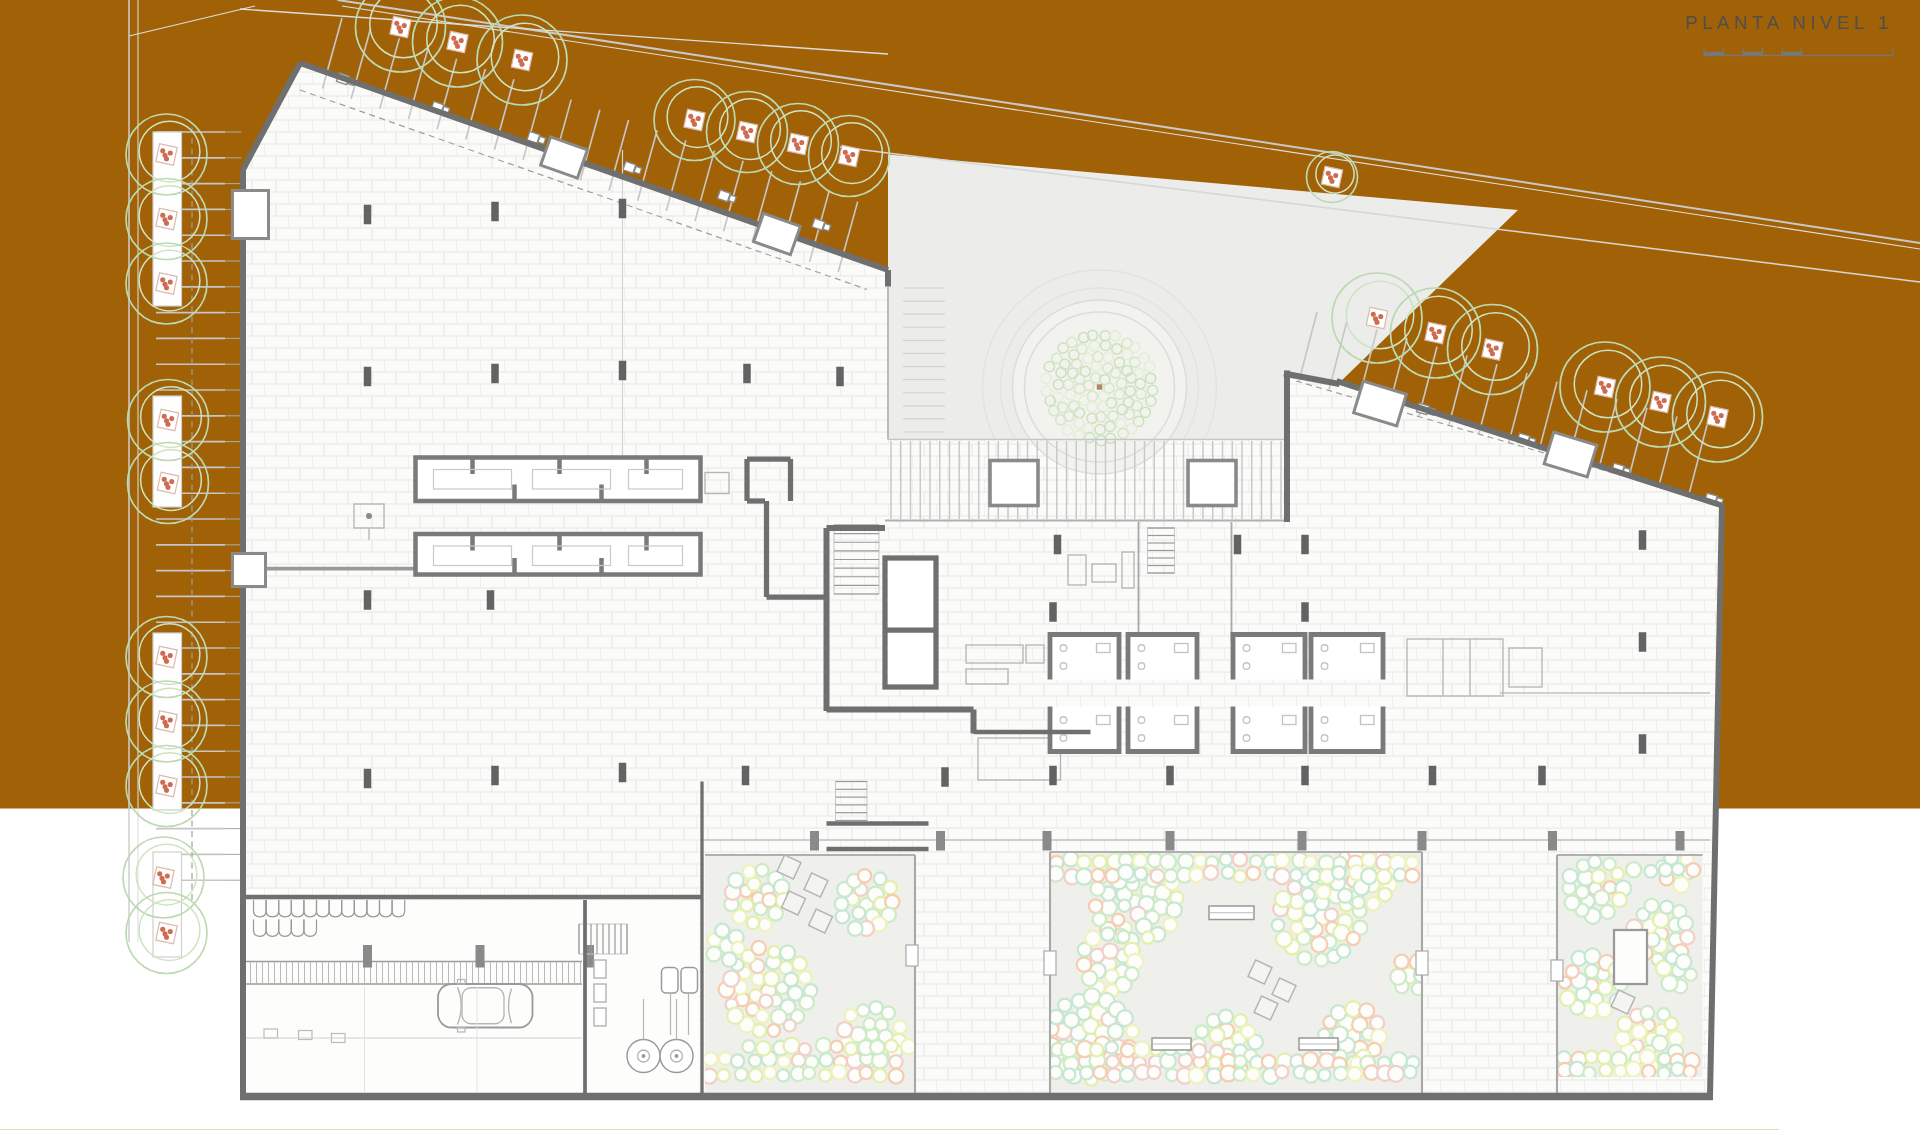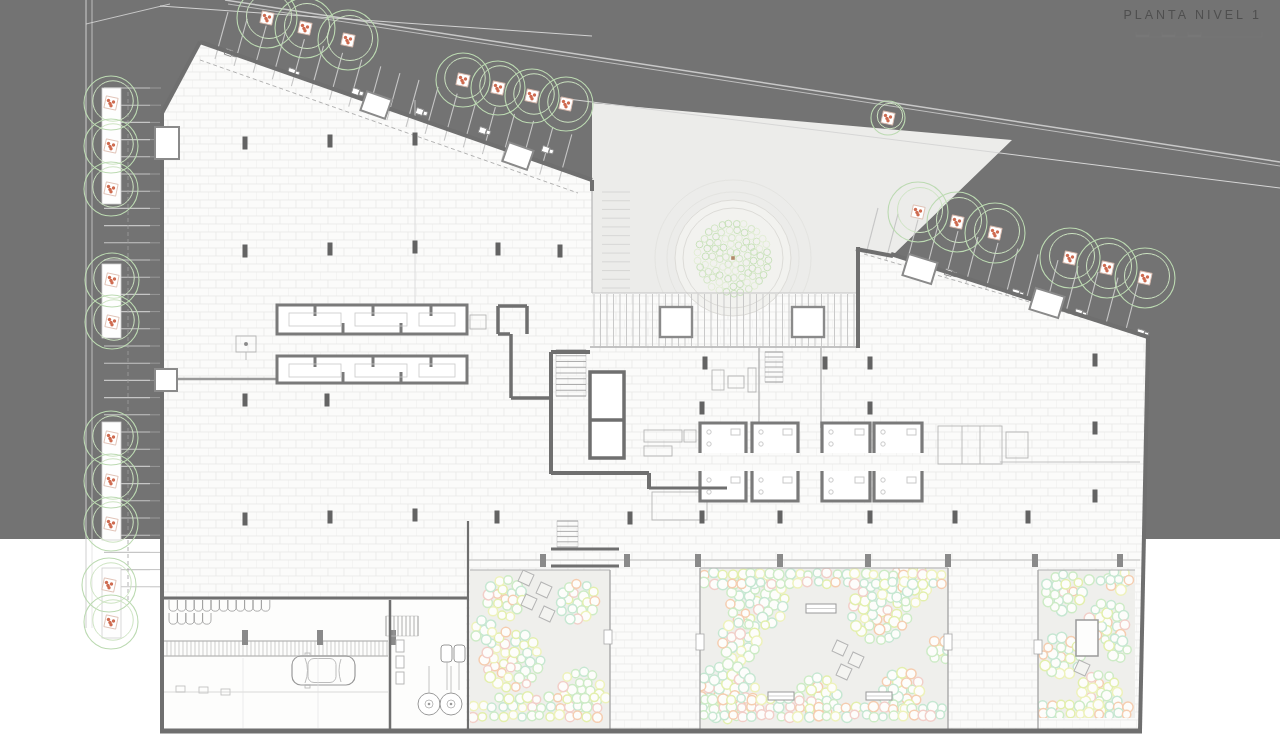"PLANTA NIVEL 1" #sheet { background: #737373 -> #a16207 }
